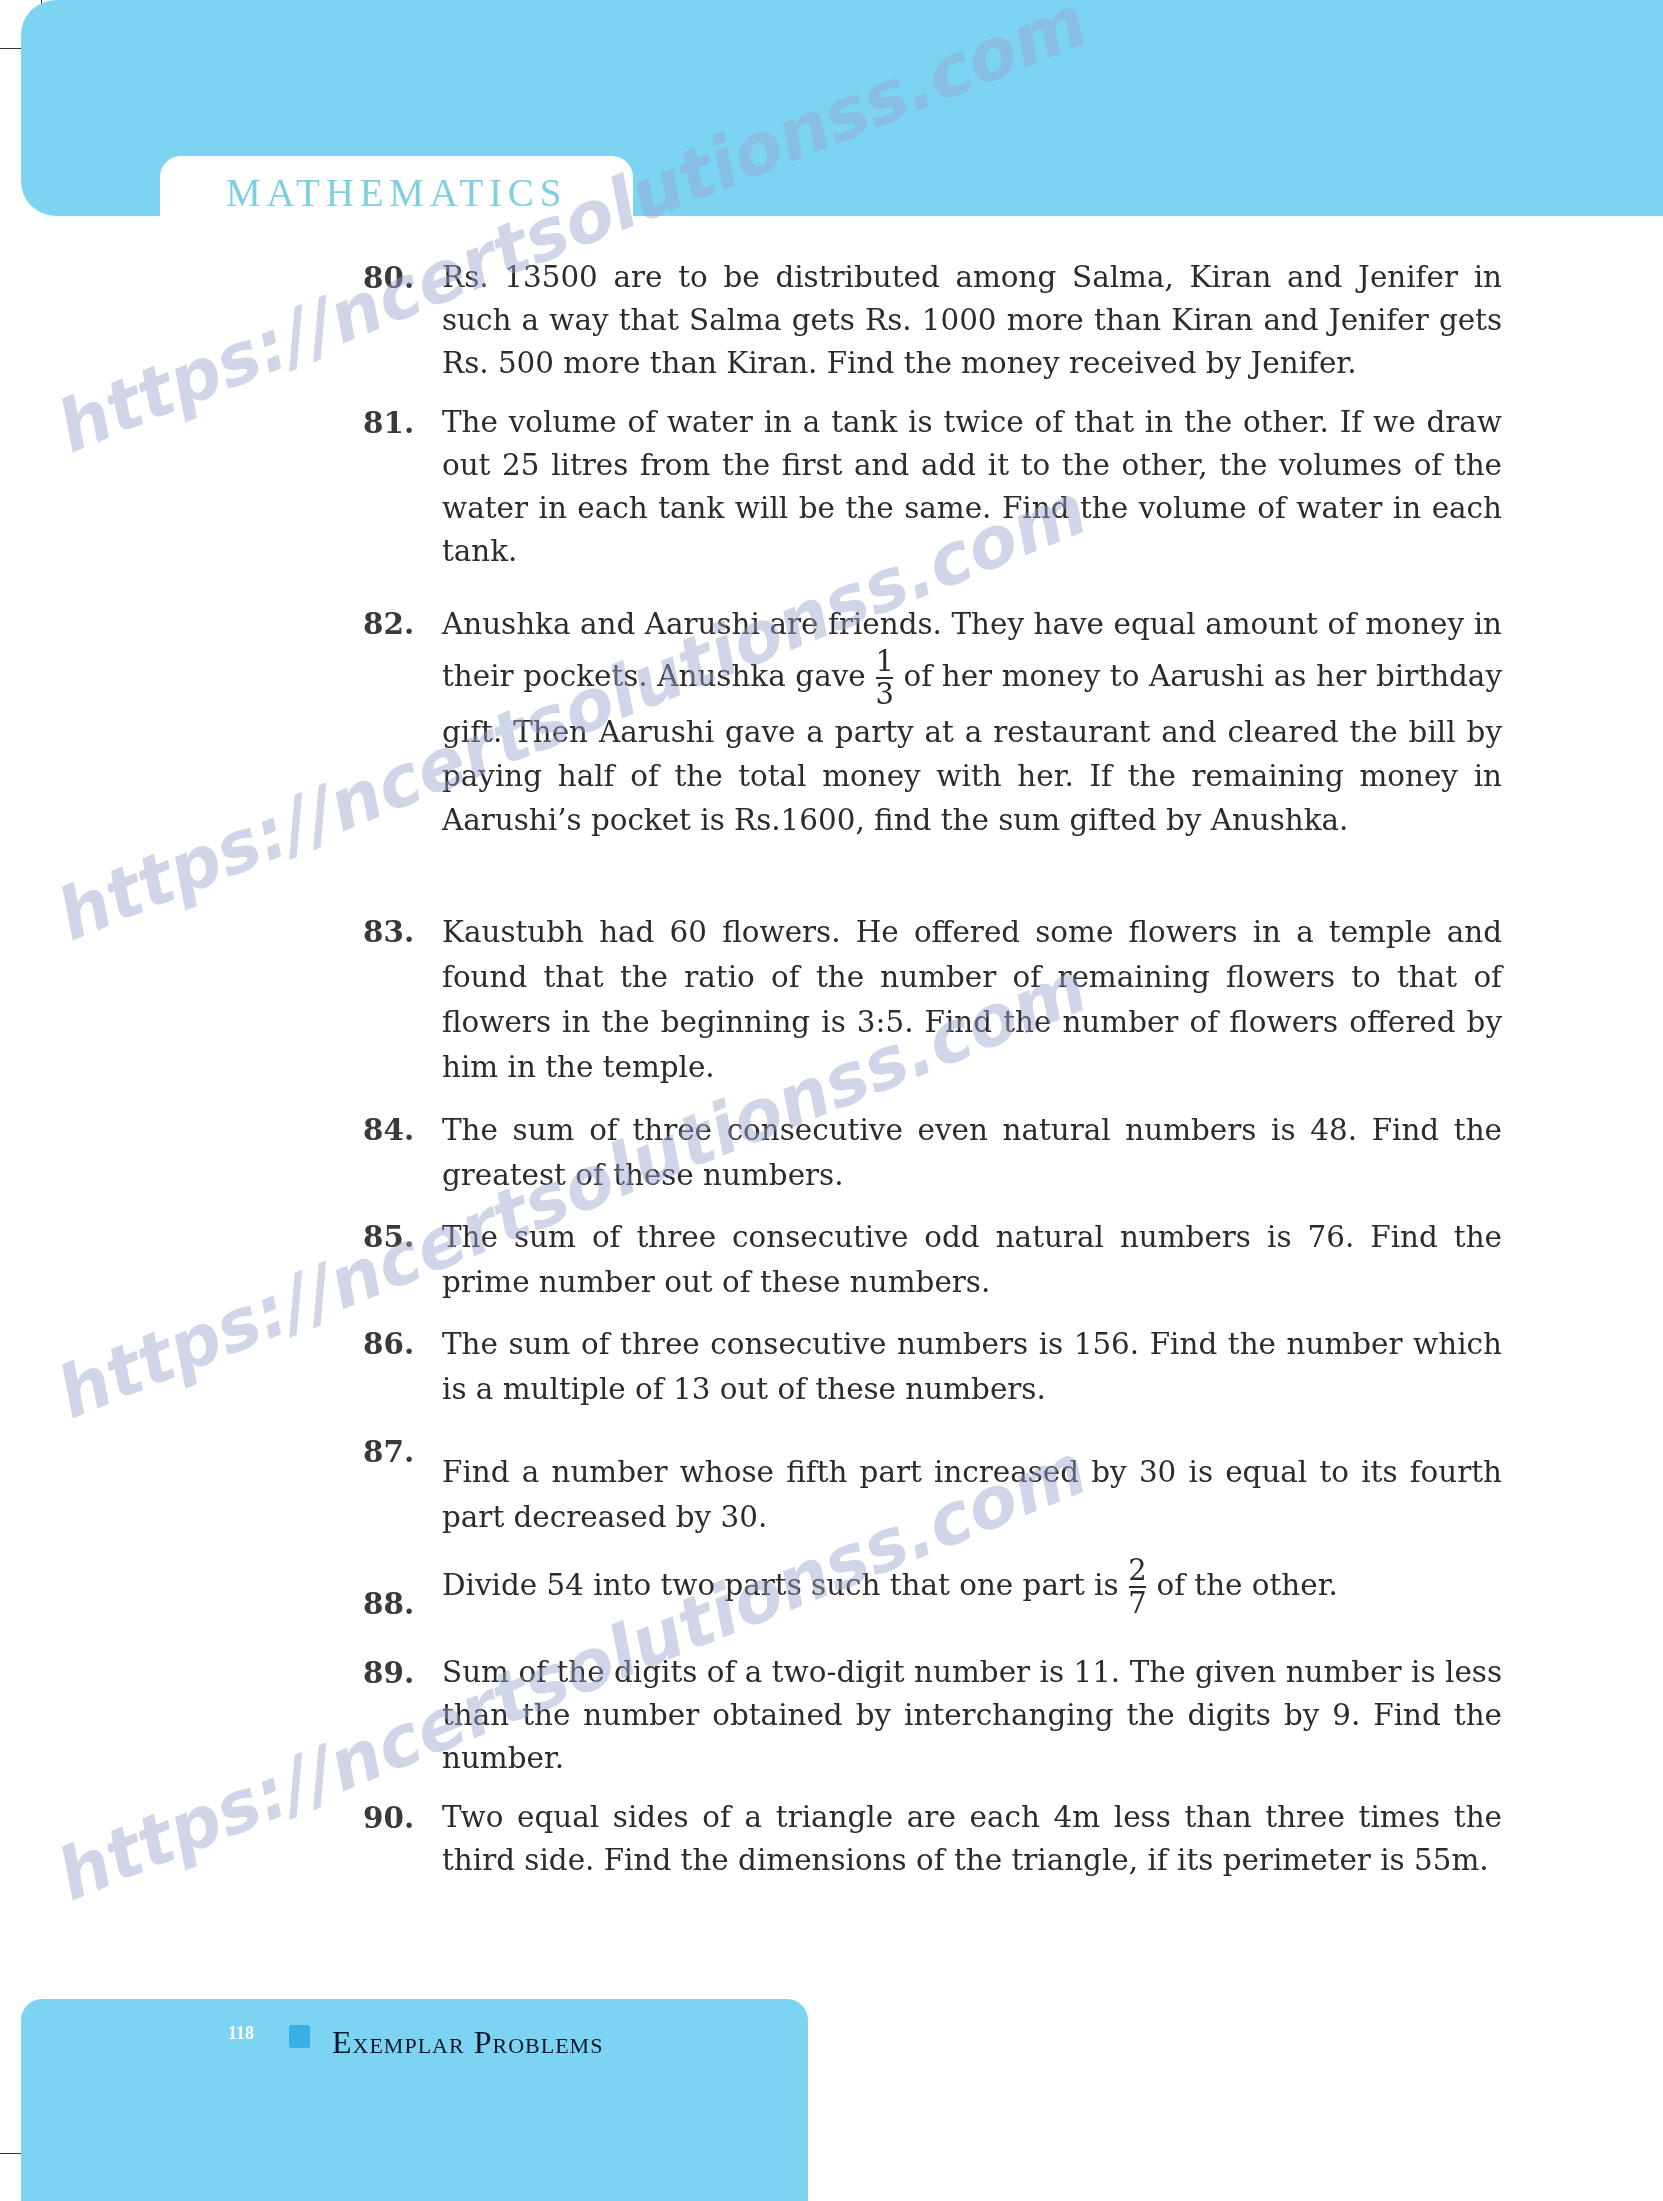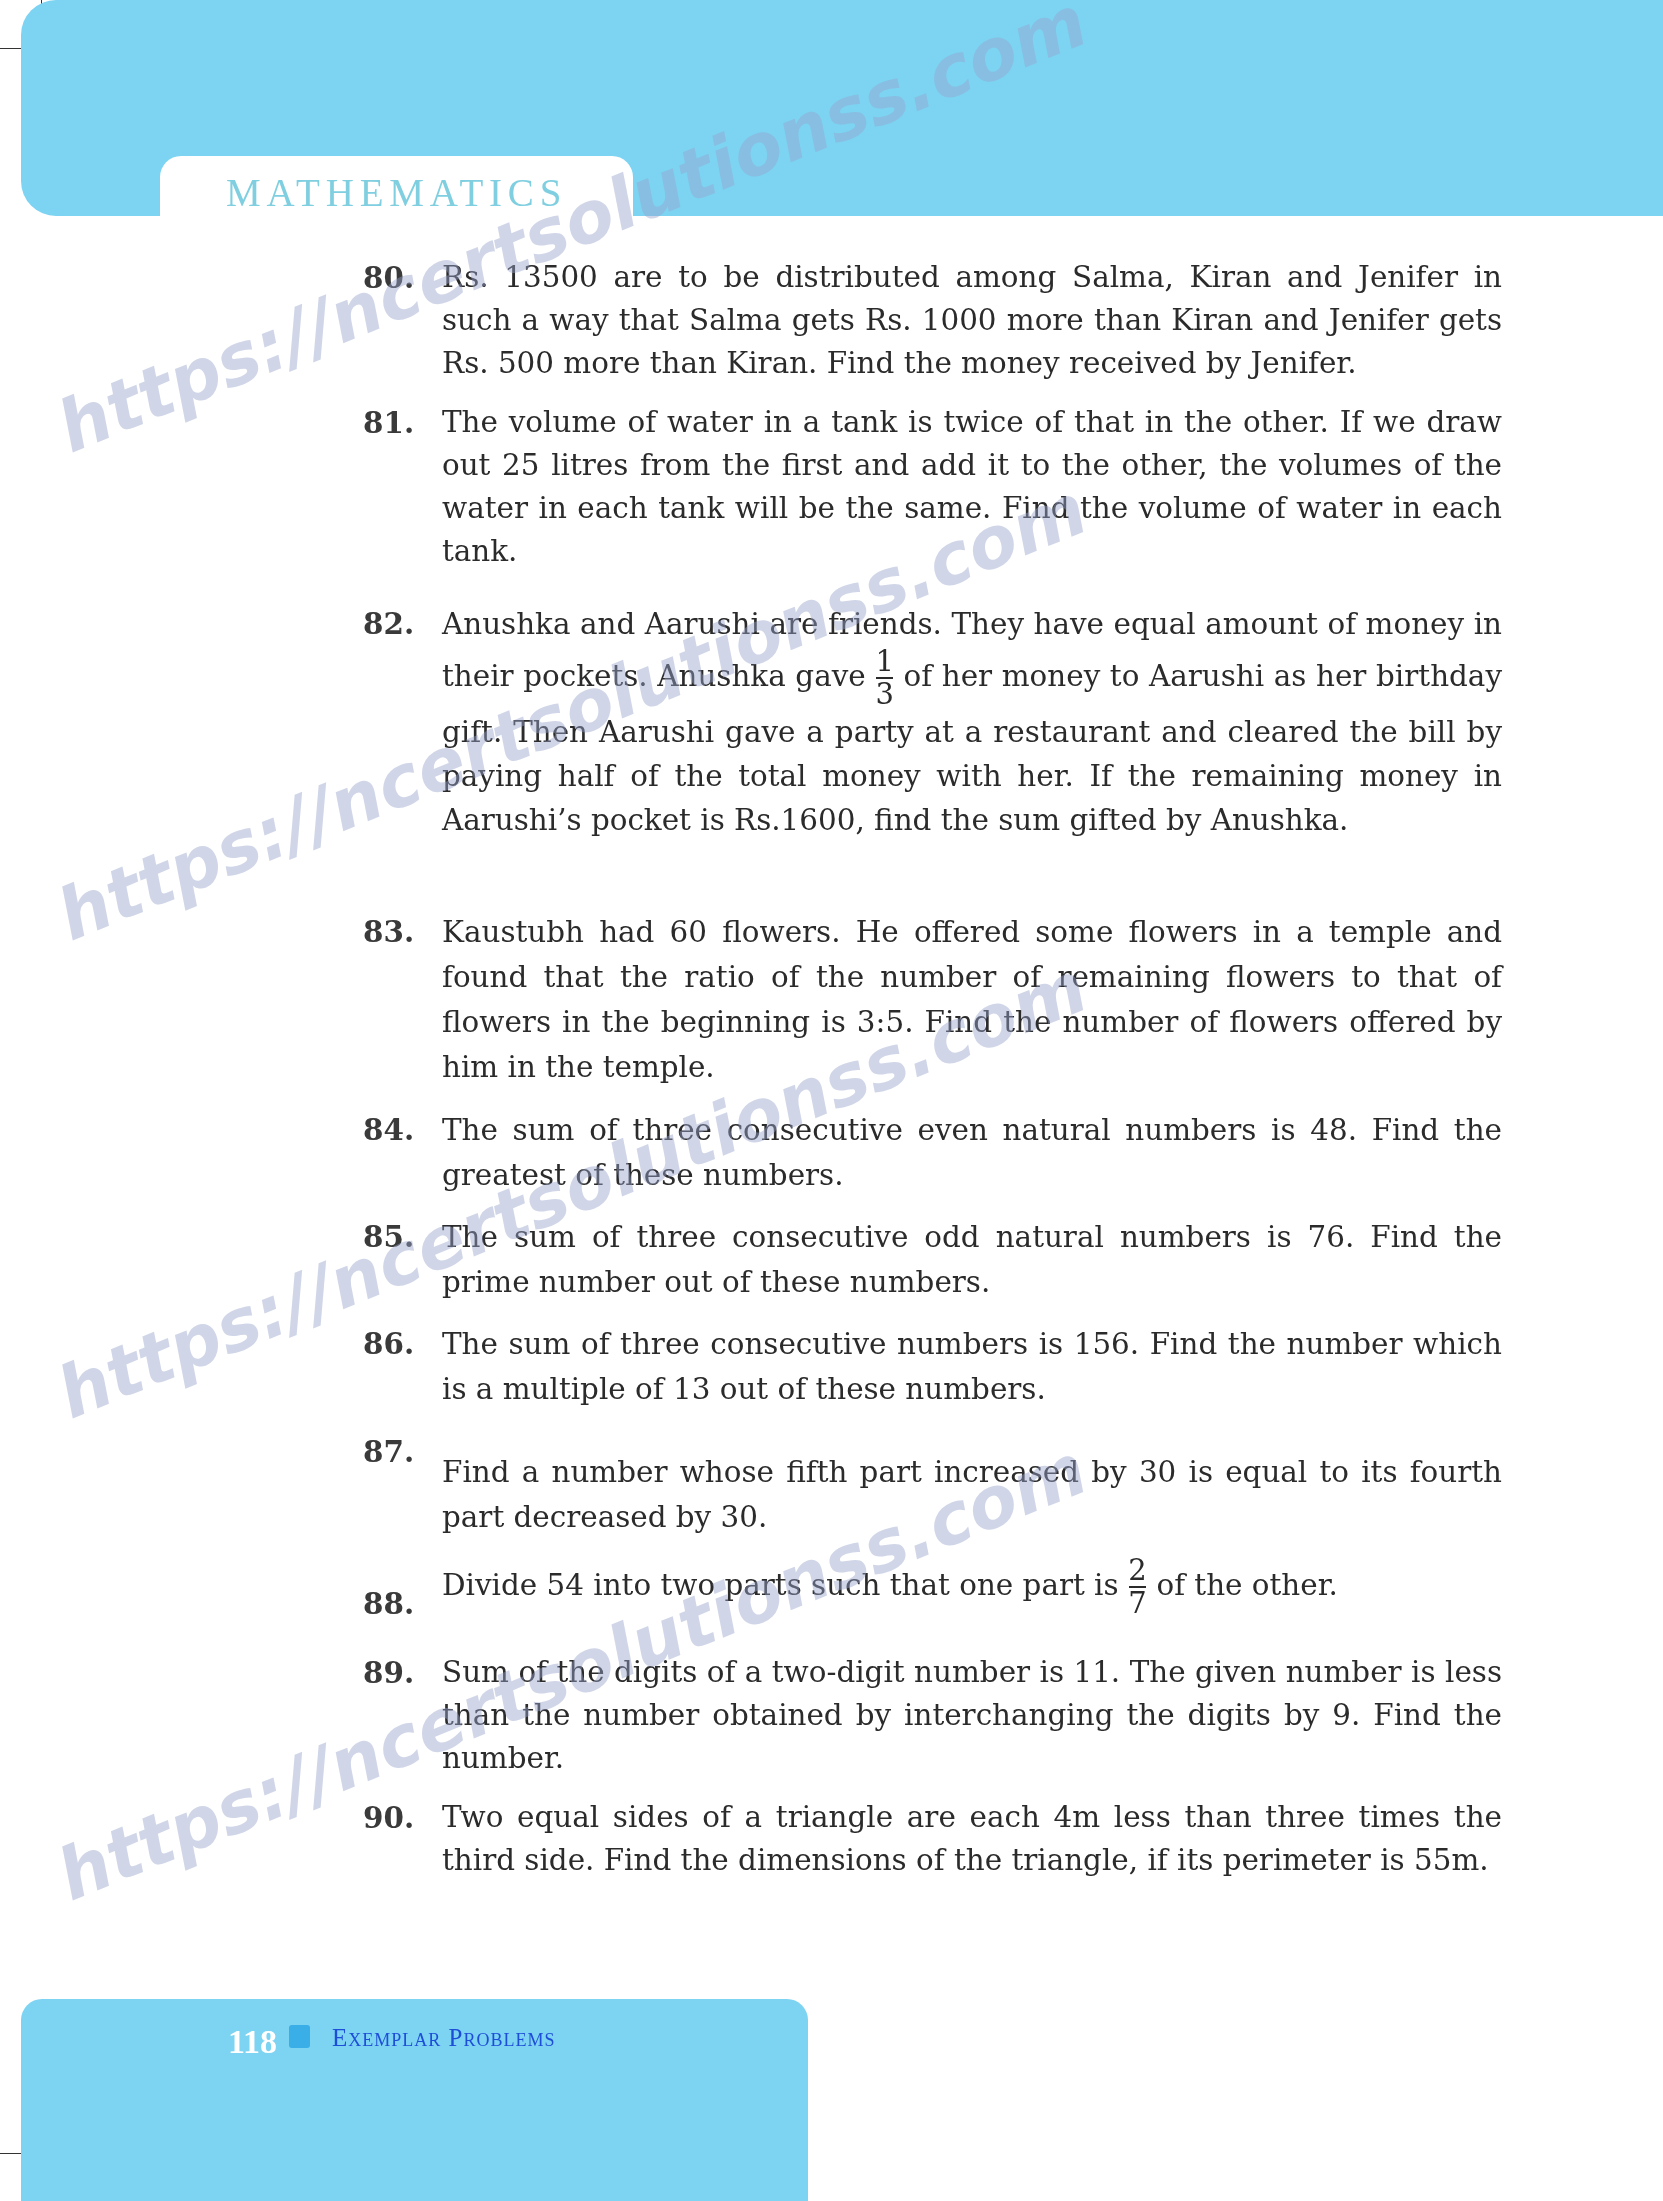"118" .page-num { font-size: 34px -> 18px }
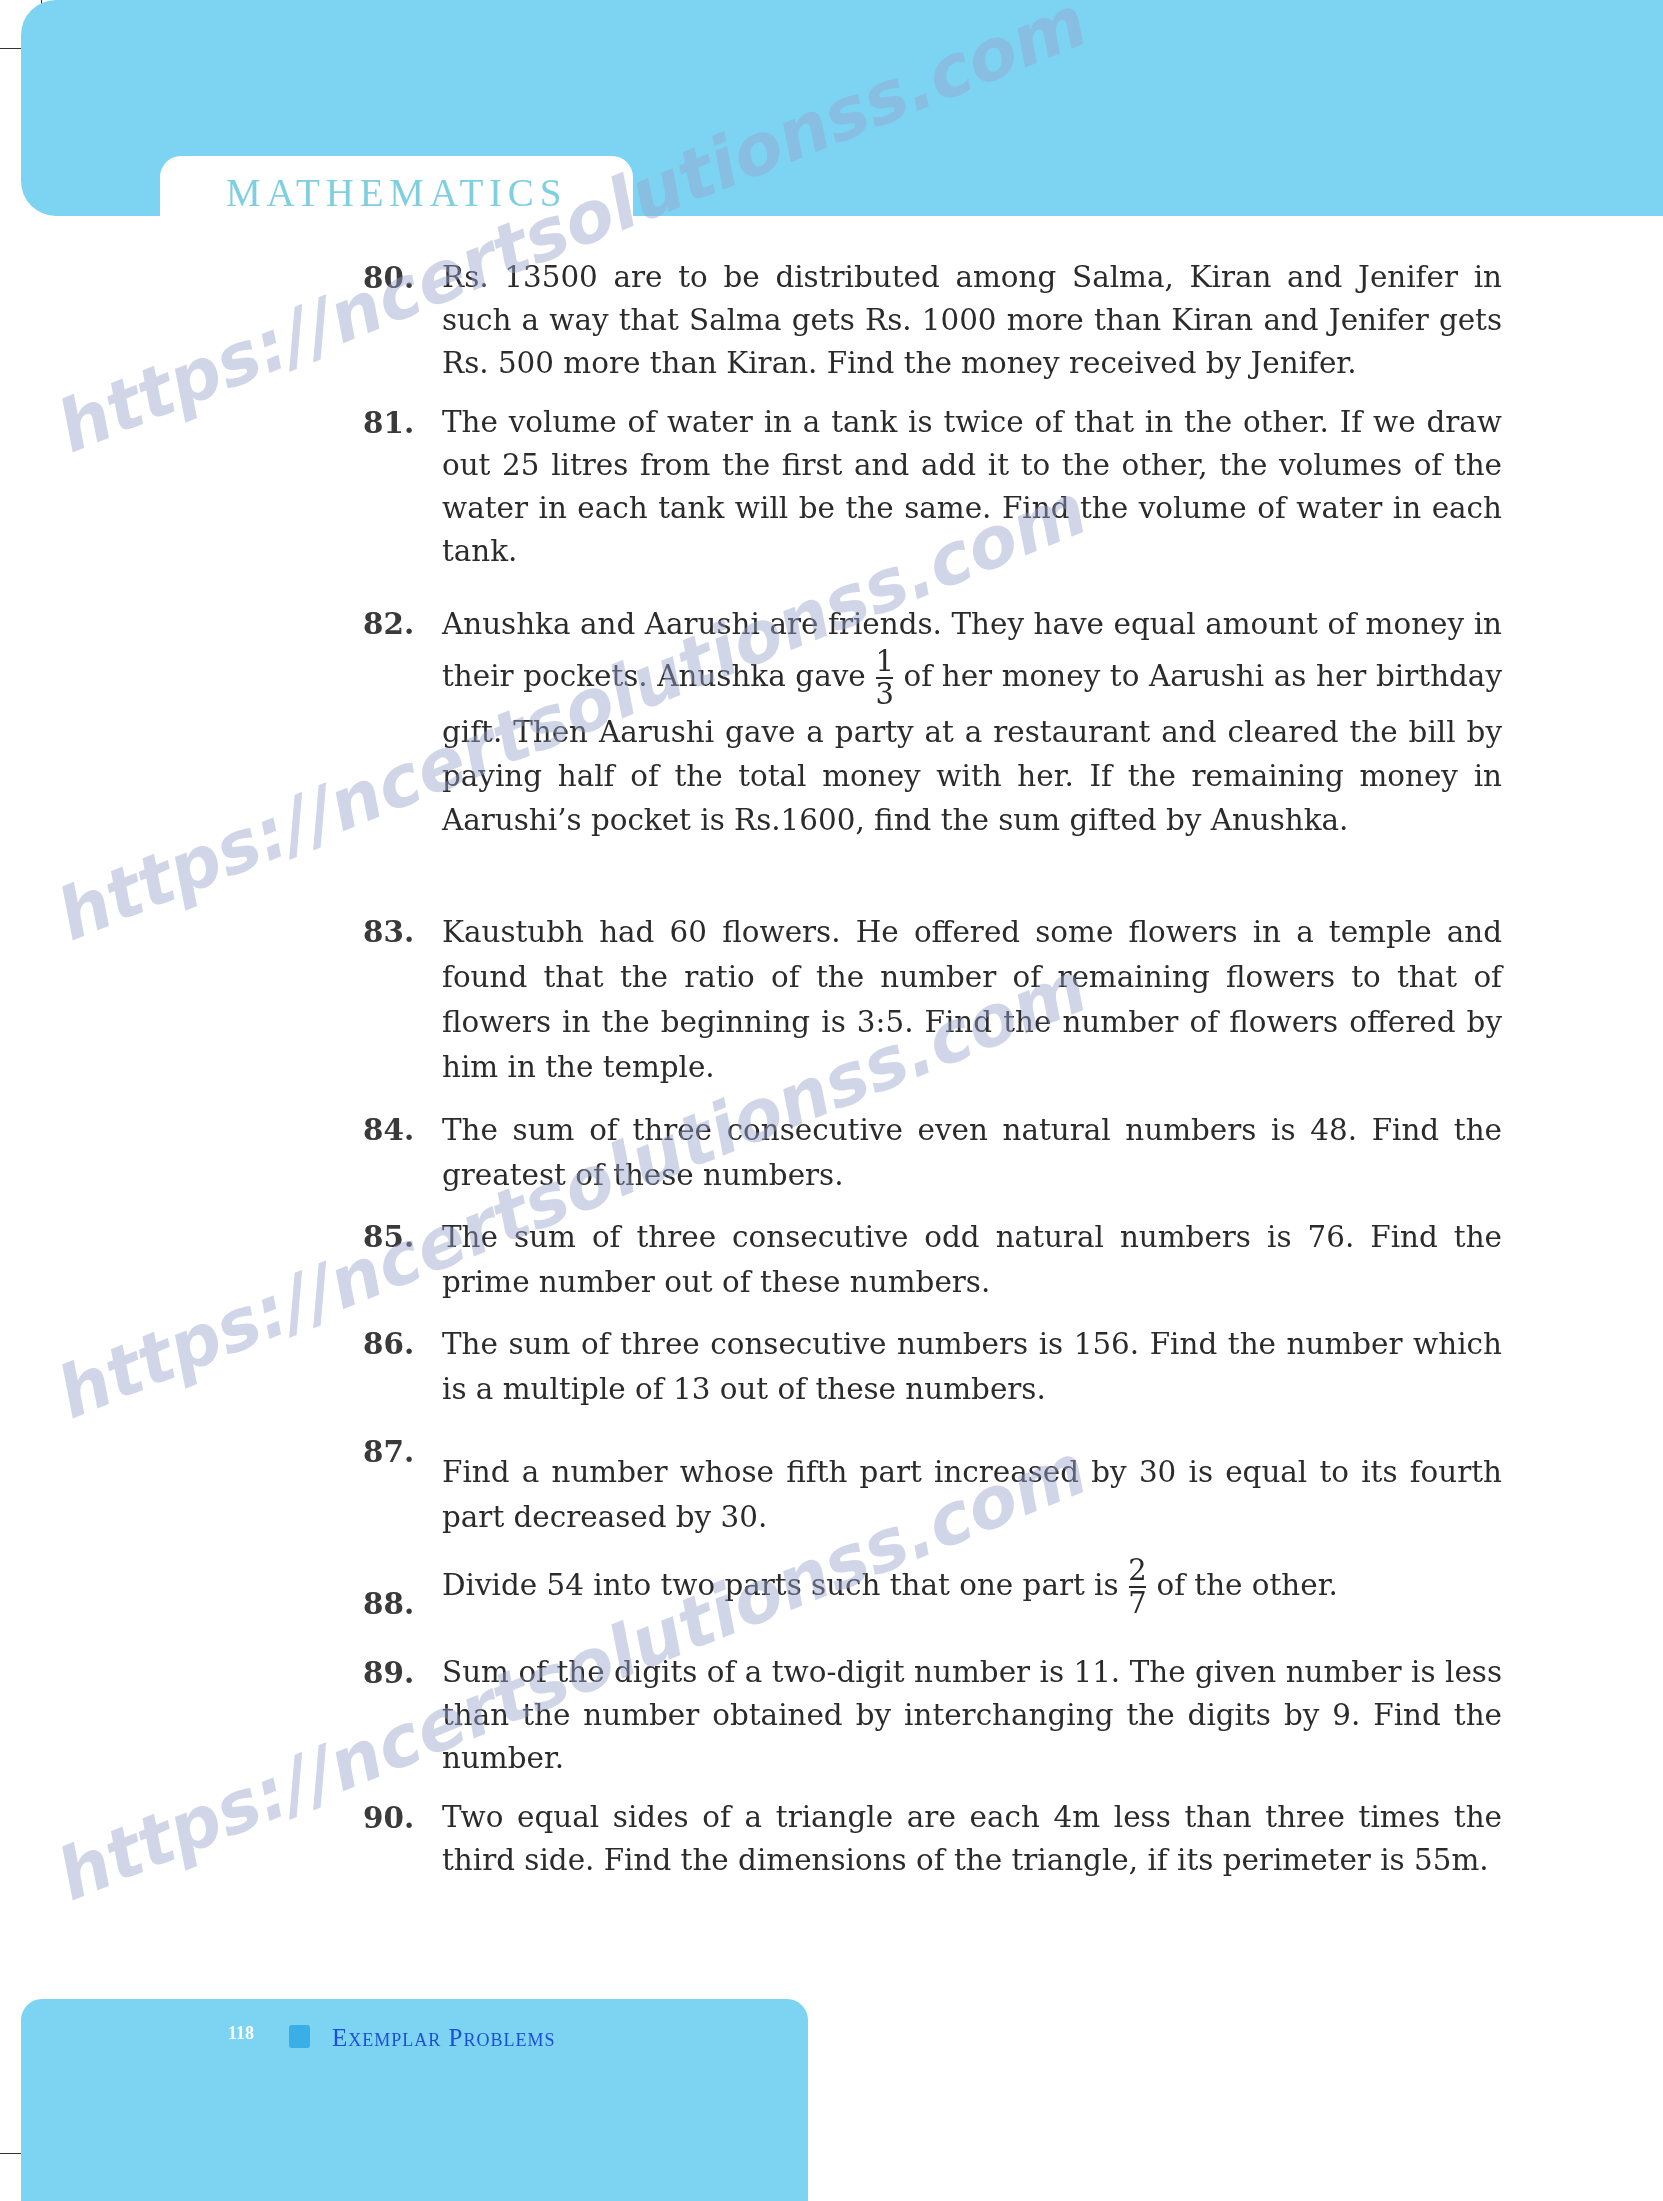"Exemplar Problems" .book-title { color: #1d4ed8 -> #0f172a; font-size: 25px -> 32px }
